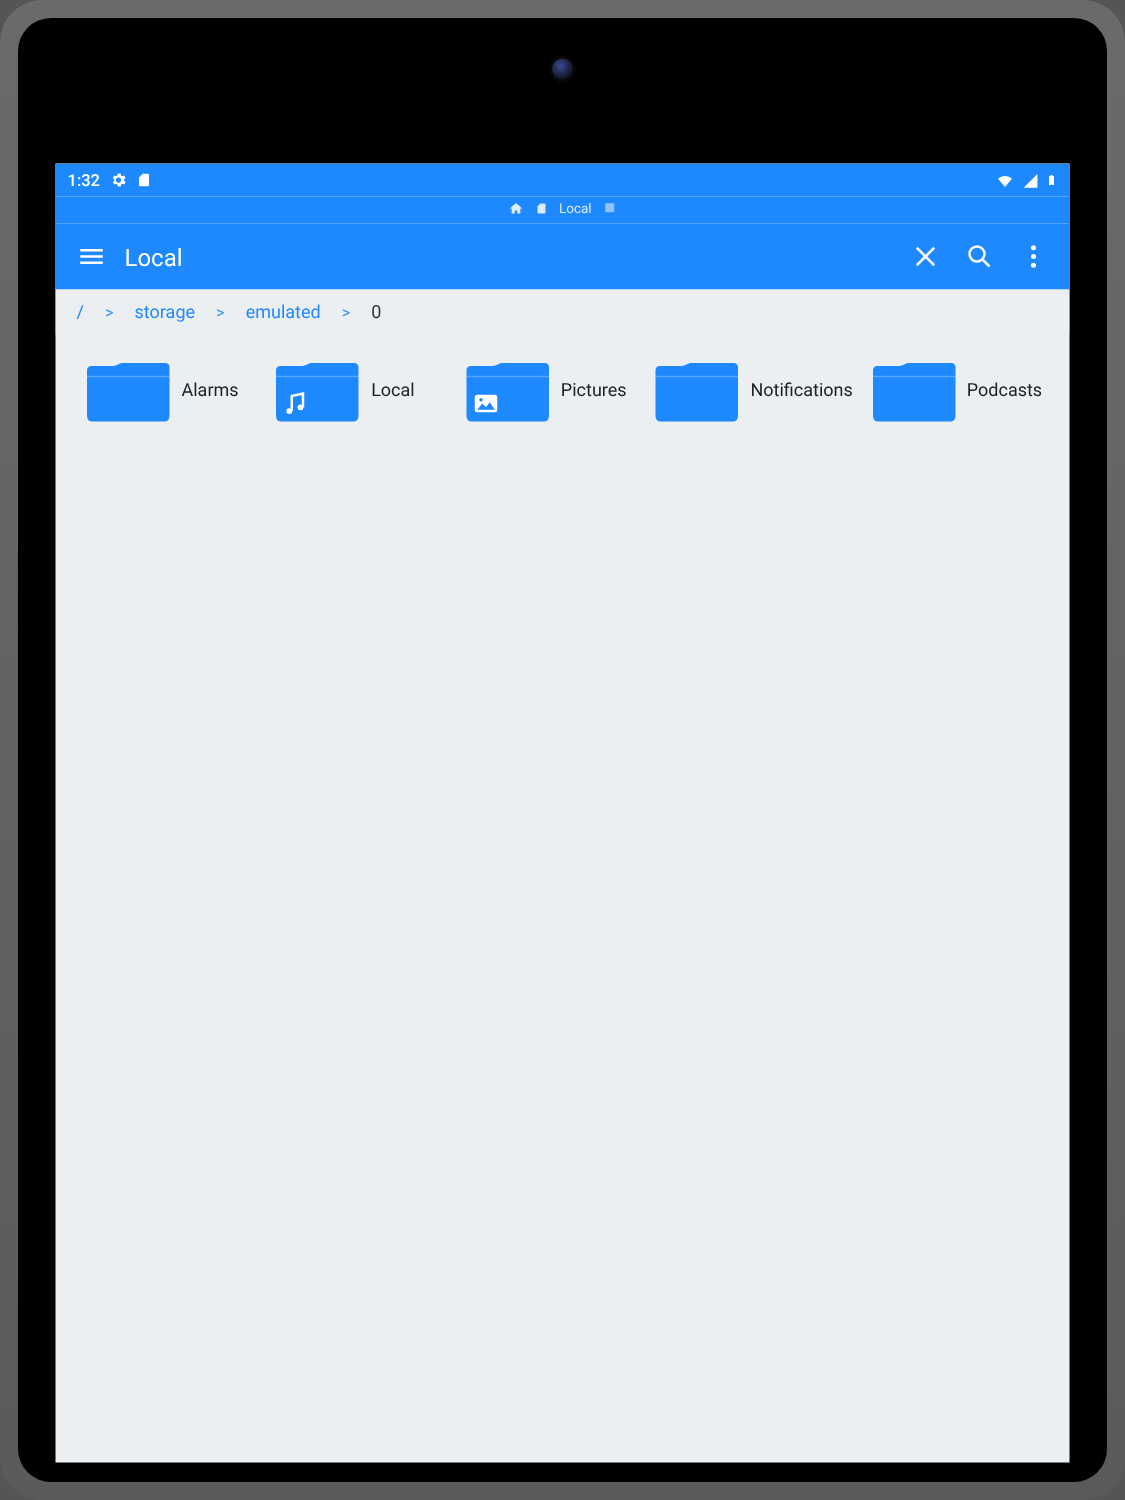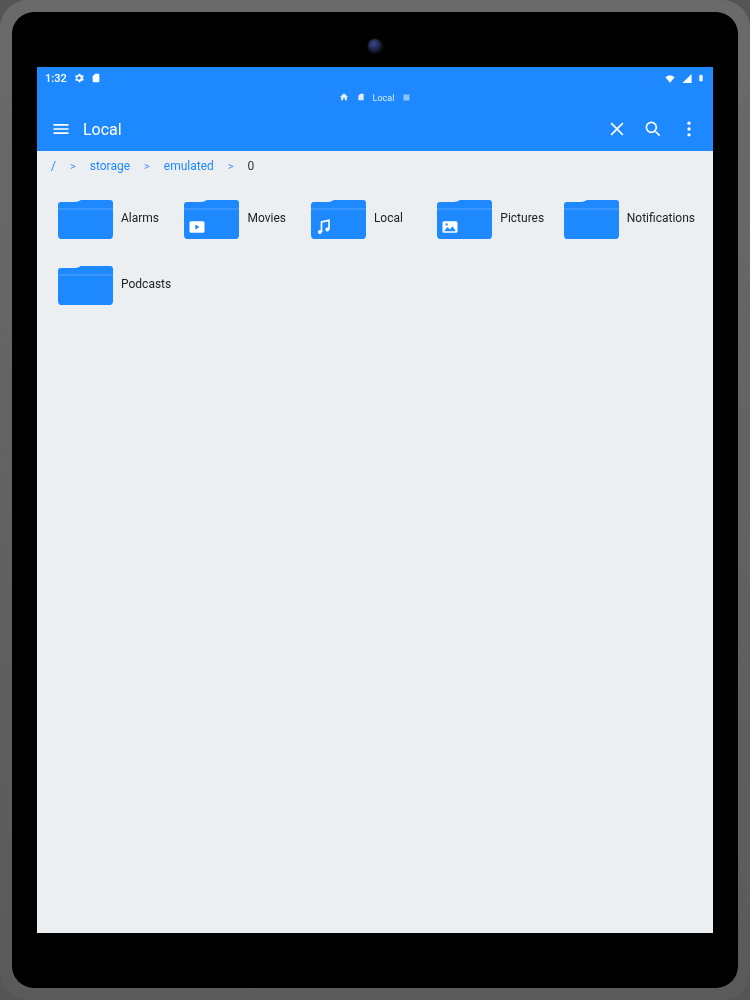"1:32" .screen { margin-top: none -> 42px }
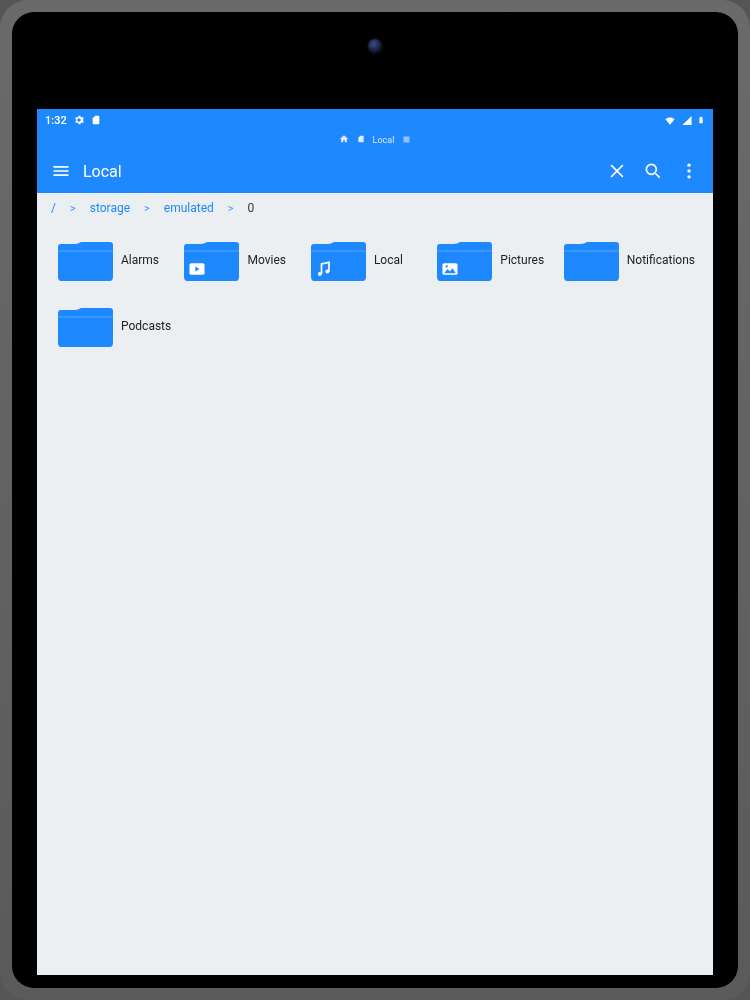"Movies" div.item { html: <div> <div> <svg> <use></use> </svg> <div> <svg> <rect></rect> <path></path> </svg> </div> </div> <div>Movies</div> </div> -> none }
